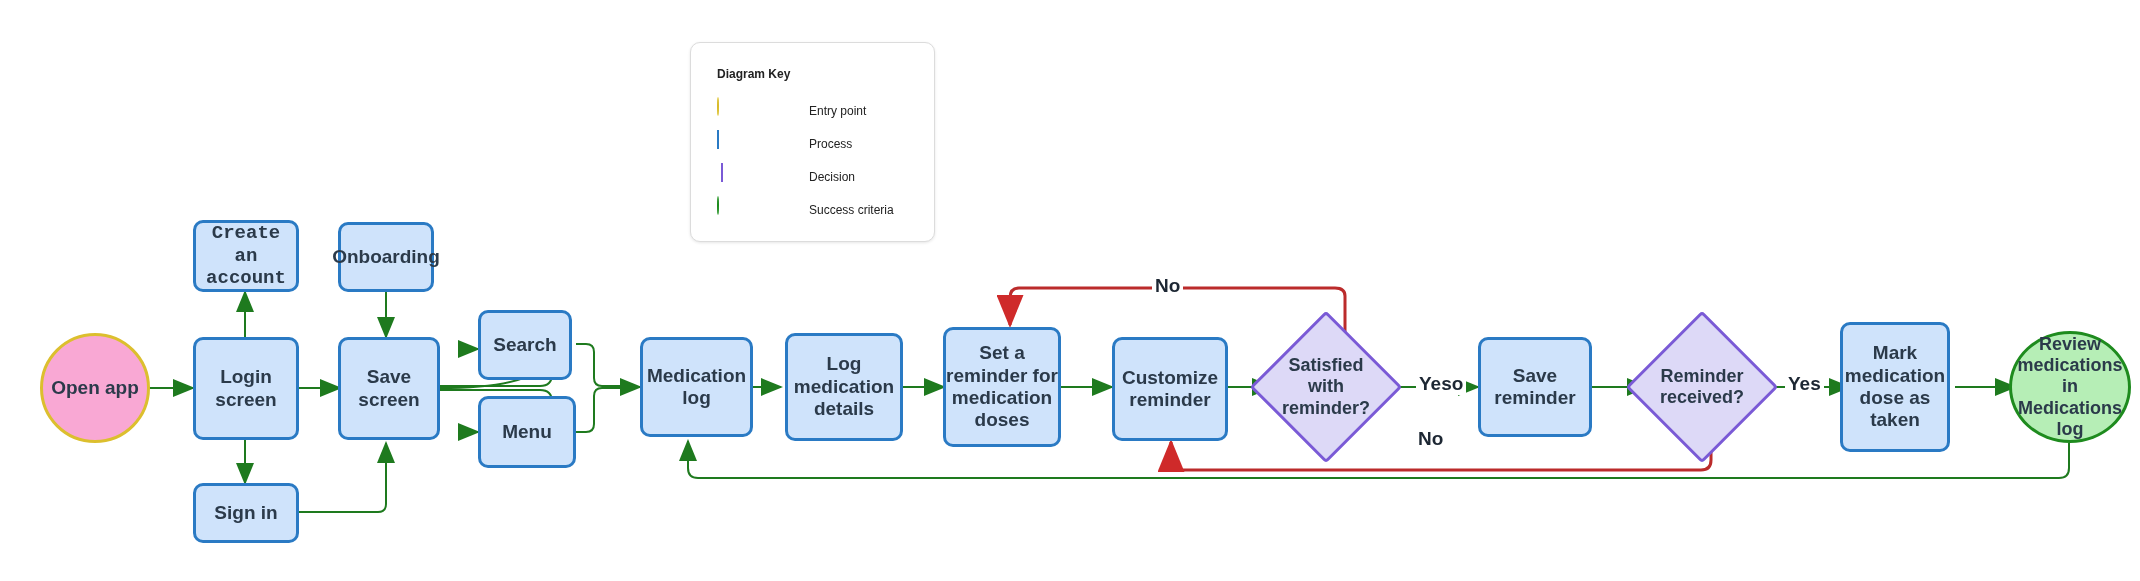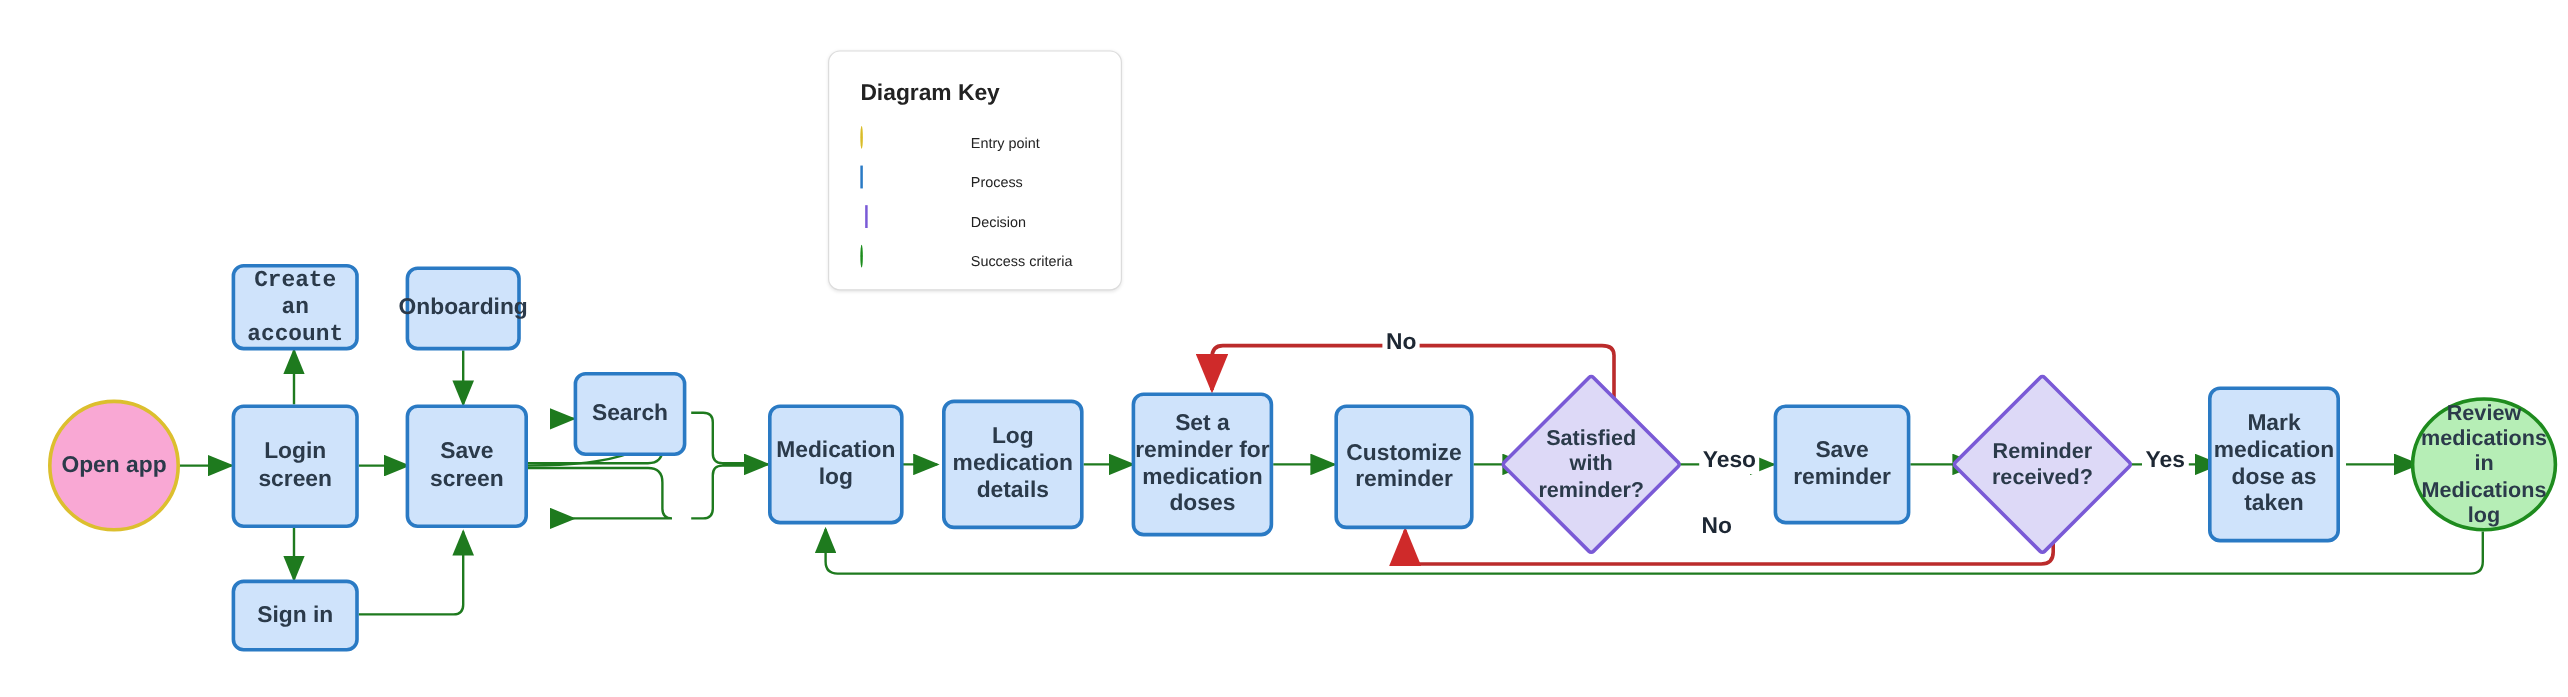"Diagram Key" .legend-title { font-size: 19px -> 12px }
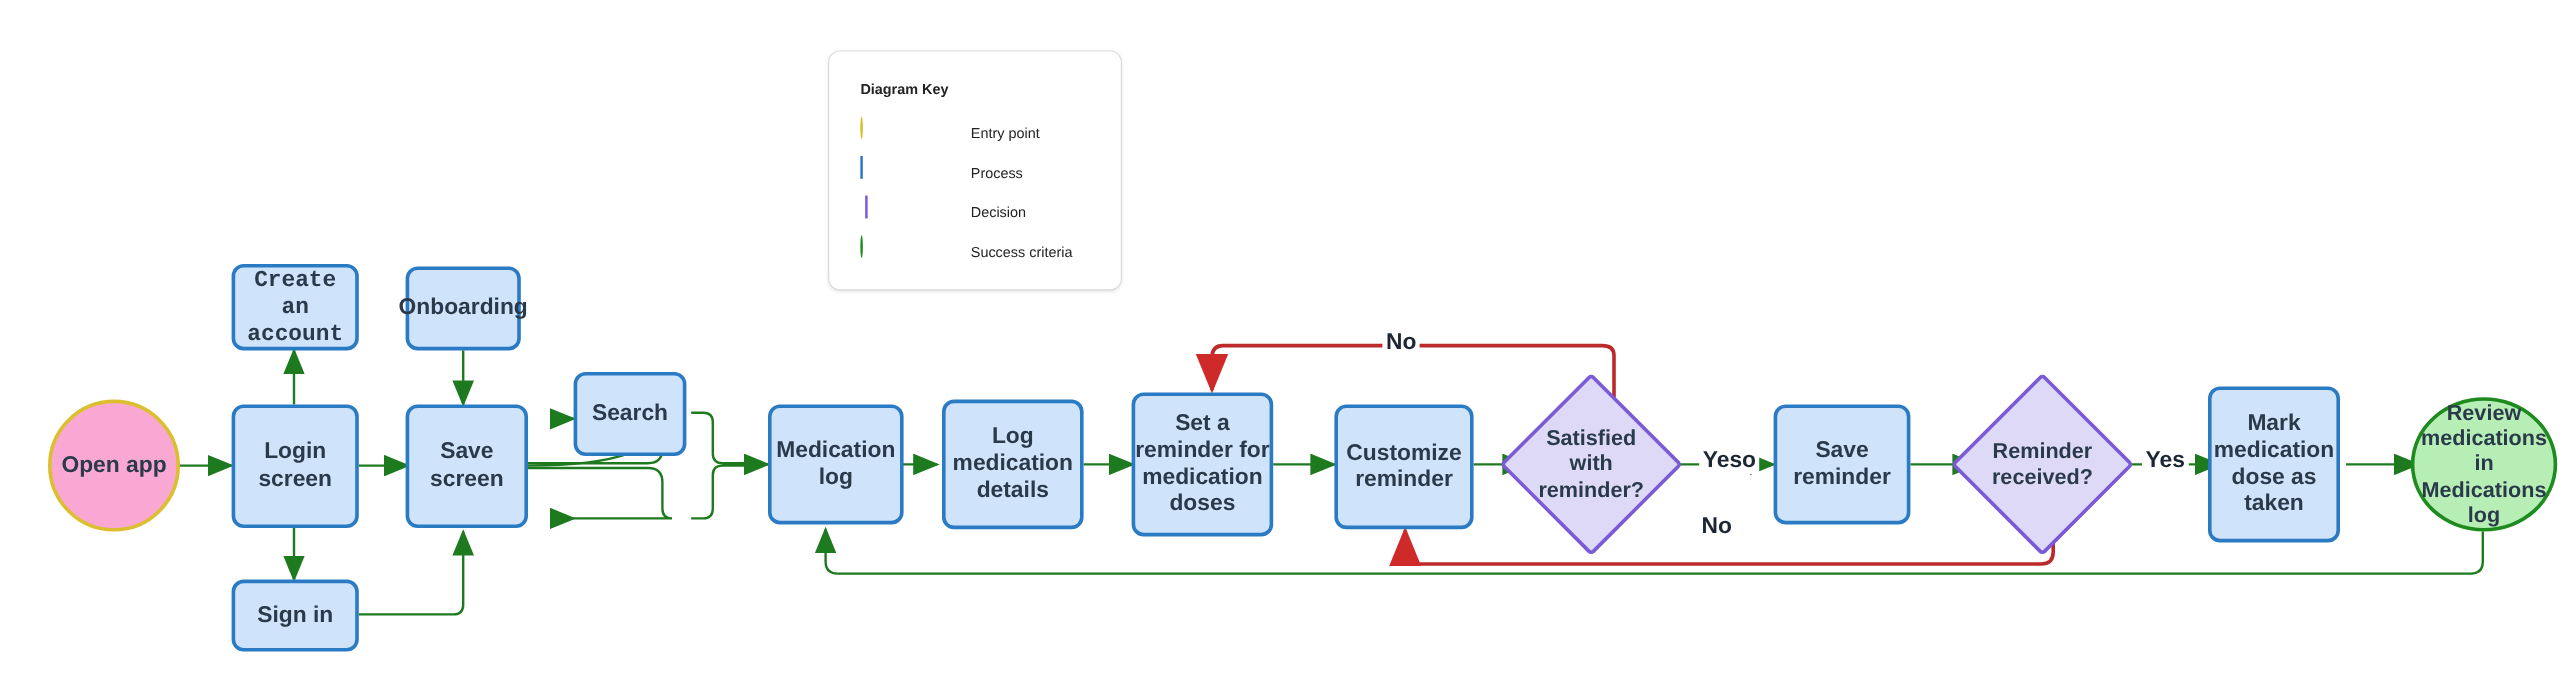"Menu" div.node { html: none -> <div> <span>Menu</span> </div> }
